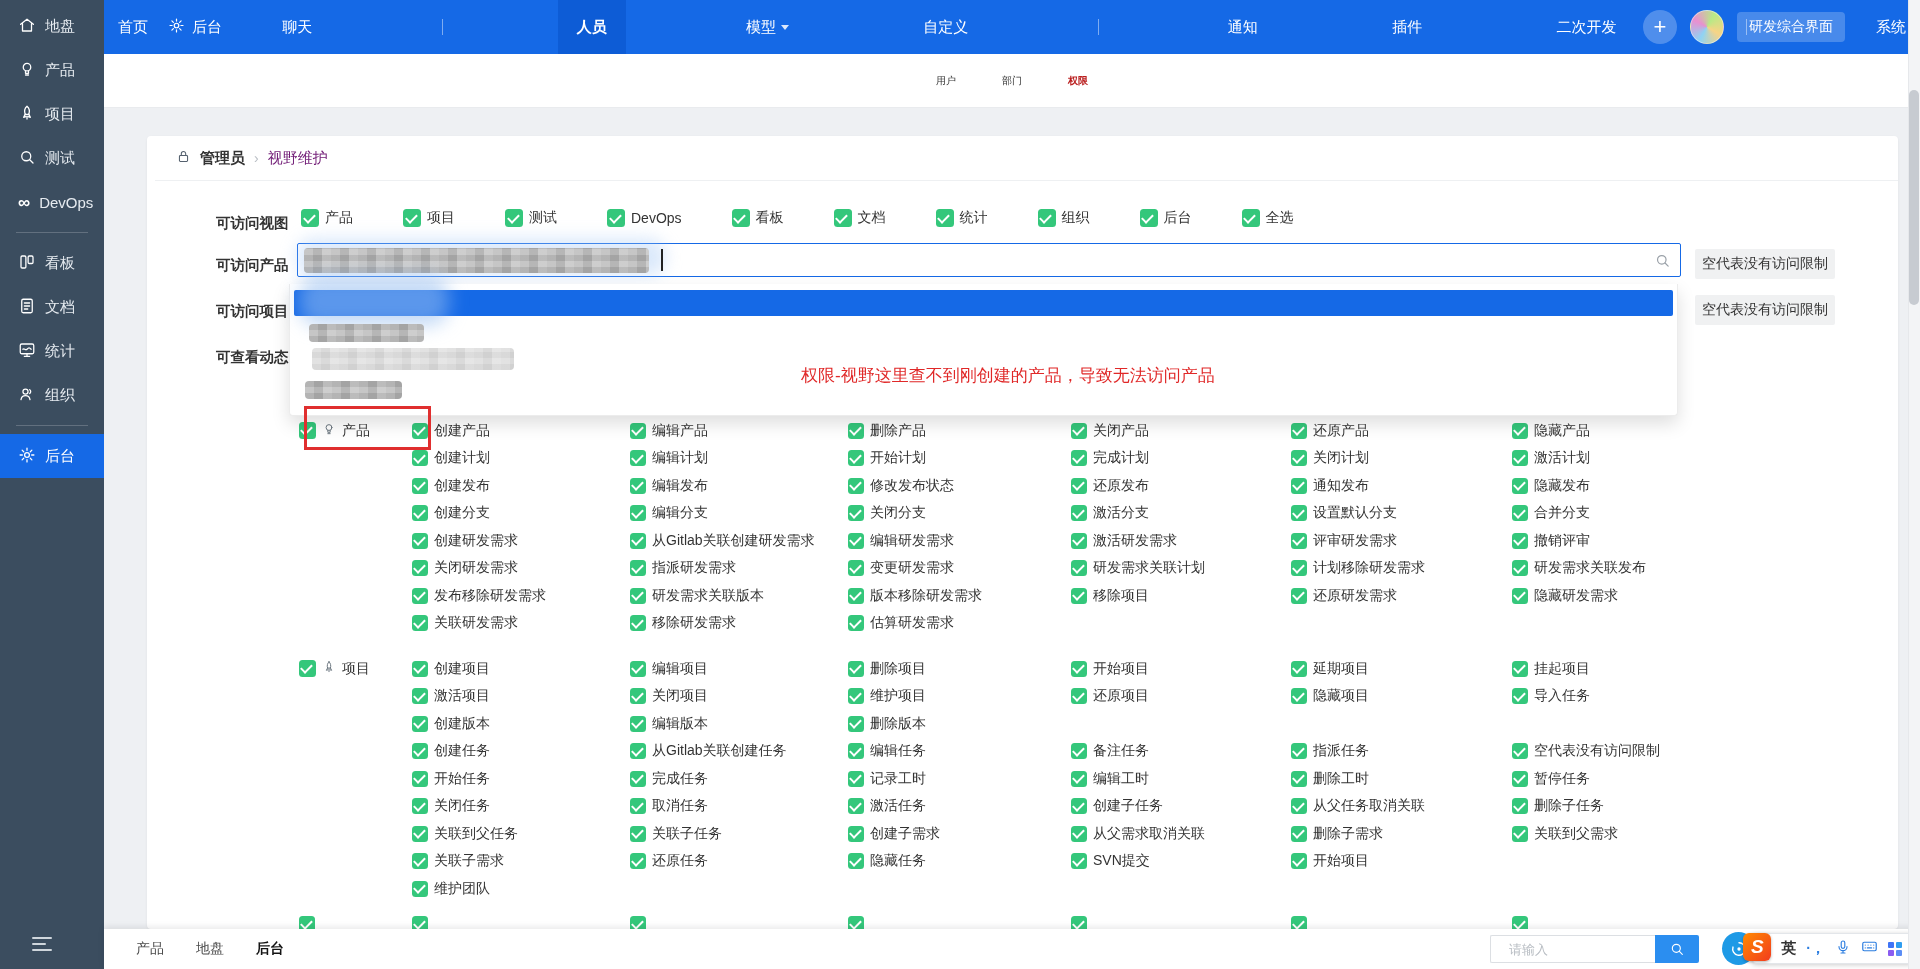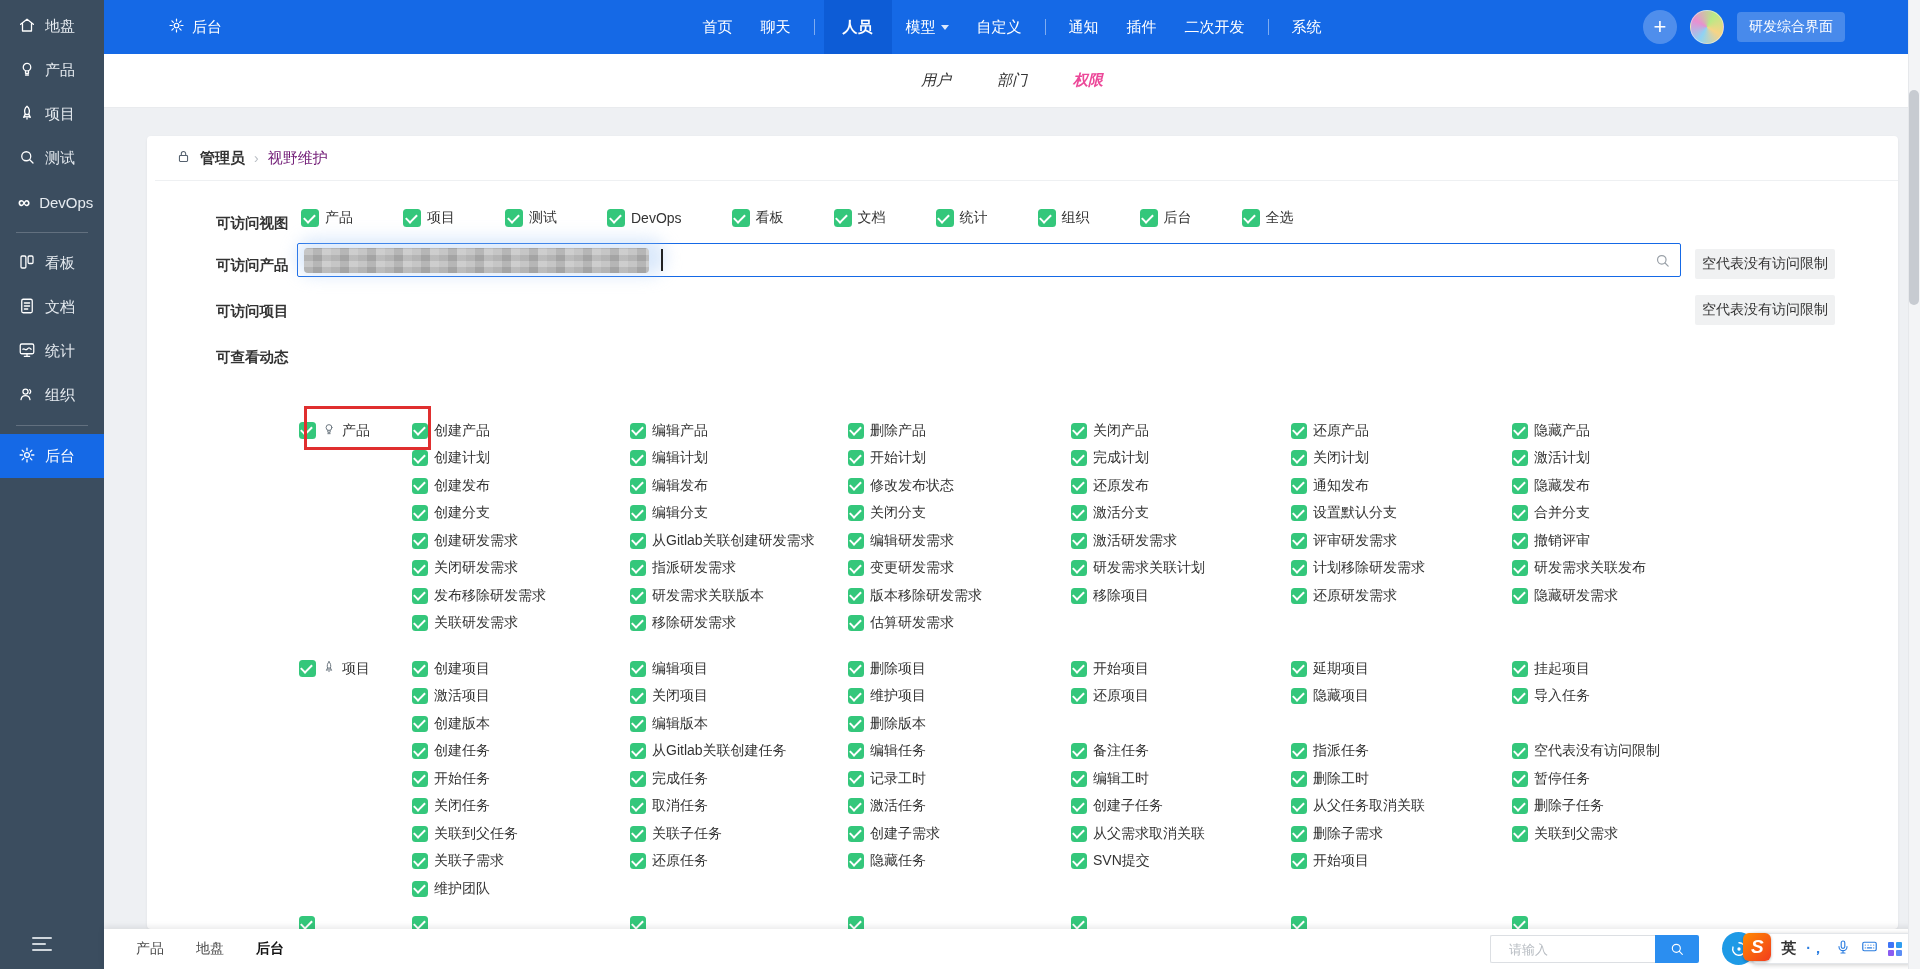"首页" .tb-nav { justify-content: center -> space-between }
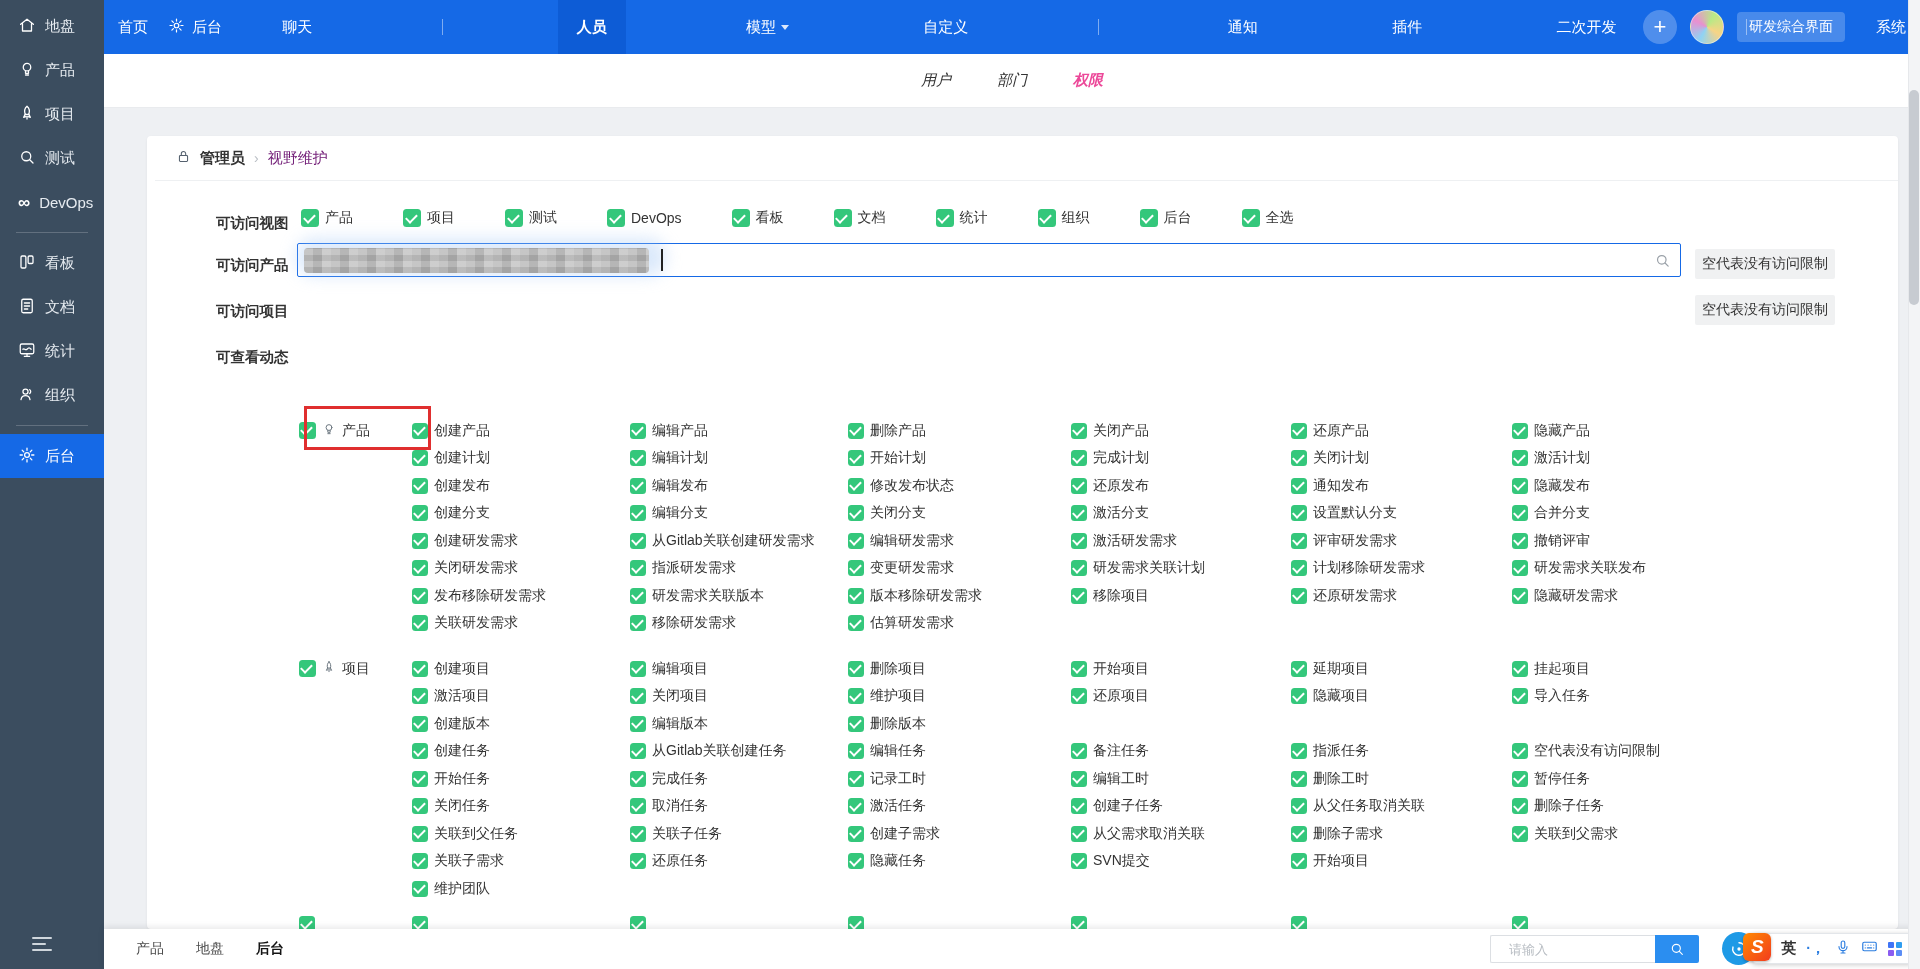"用户" .sn-tab { font-size: 15px -> 10px; font-style: italic -> none }
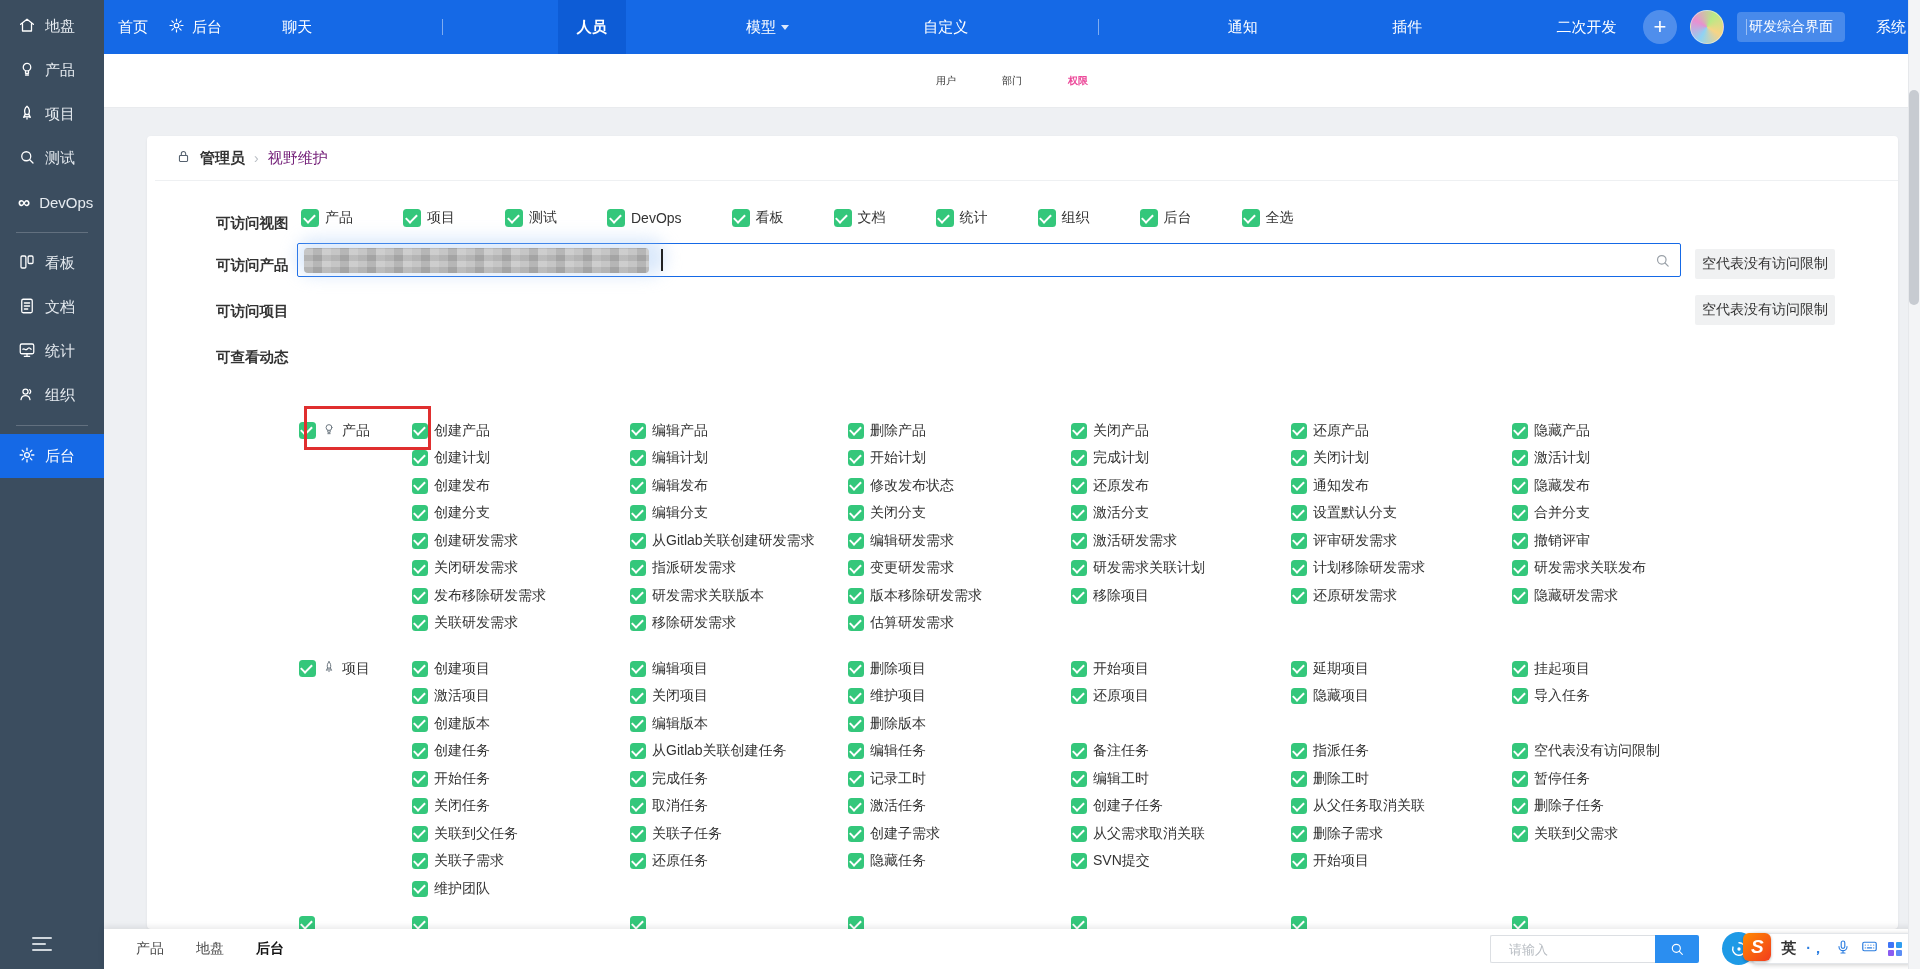"权限" .sn-tab.active { color: #ec4899 -> #b91c1c }
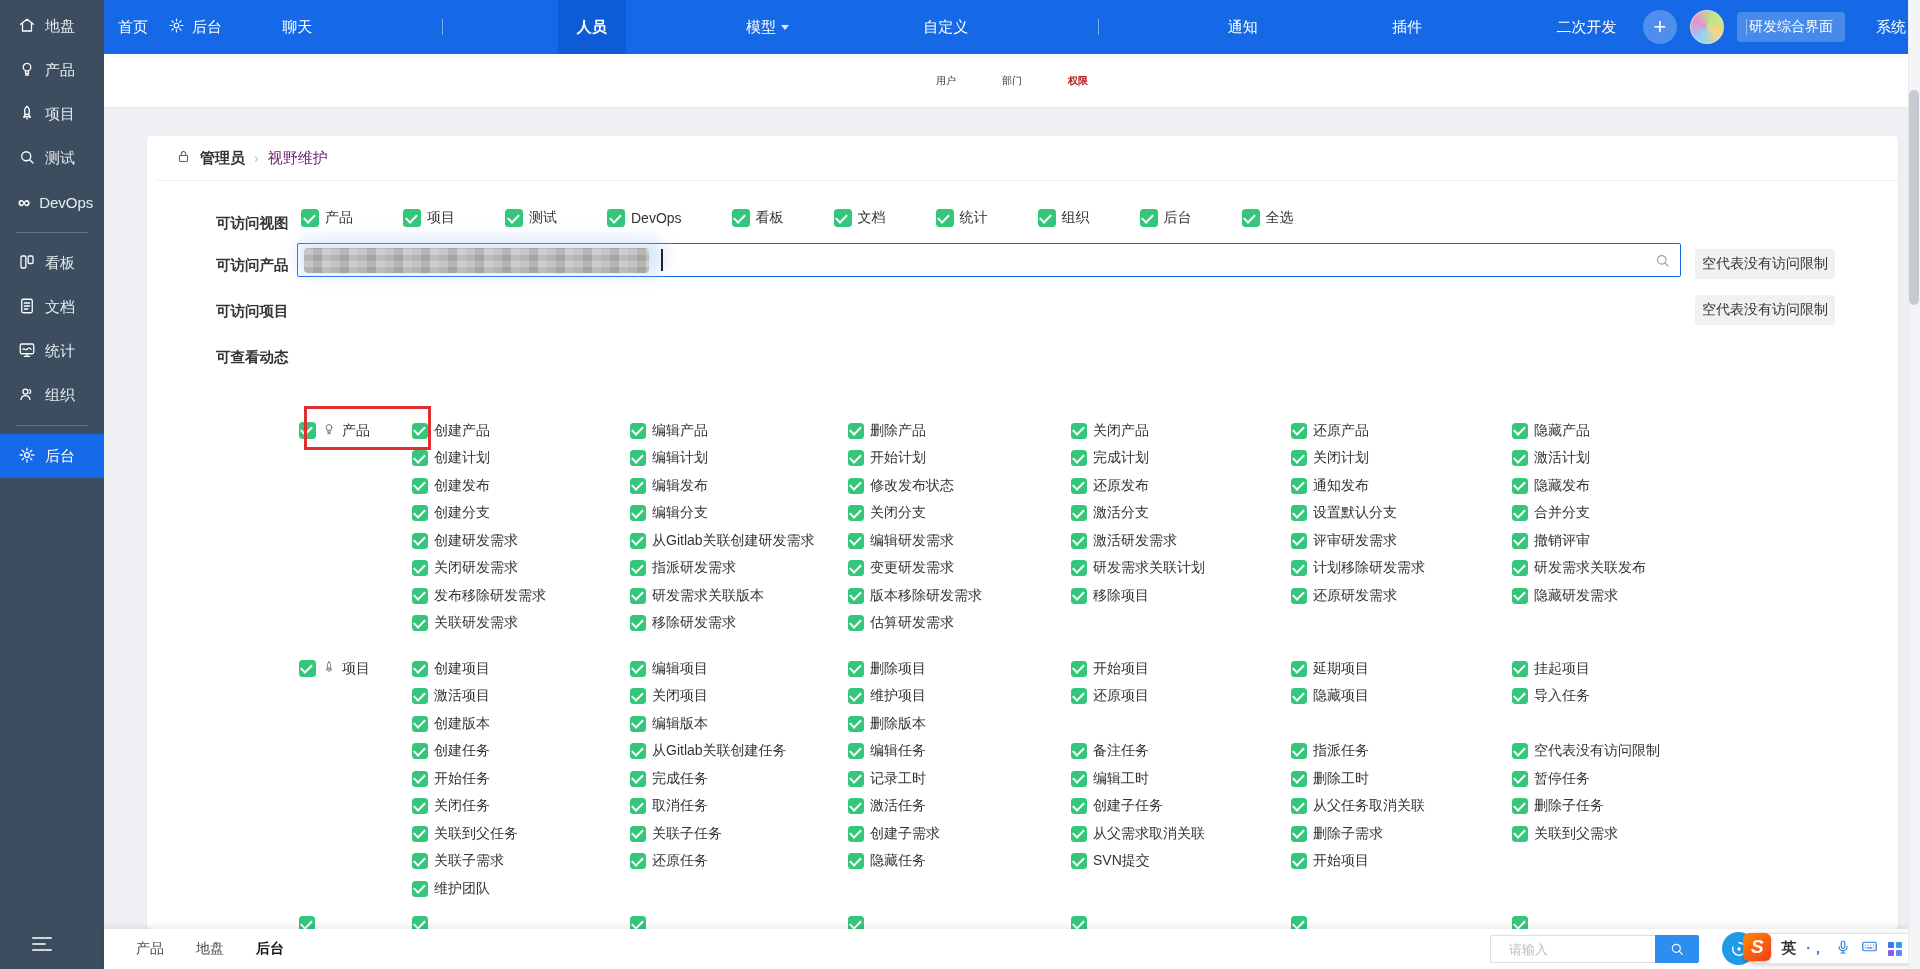"权限-视野这里查不到刚创建的产品，导致无法访问产品" div.dropdown { html: none -> <div> <div></div> <div></div> <div></div> <div></div> <div></div> <div>权限-视野这里查不到刚创建的产品，导致无法访问产品</div> </div> }
